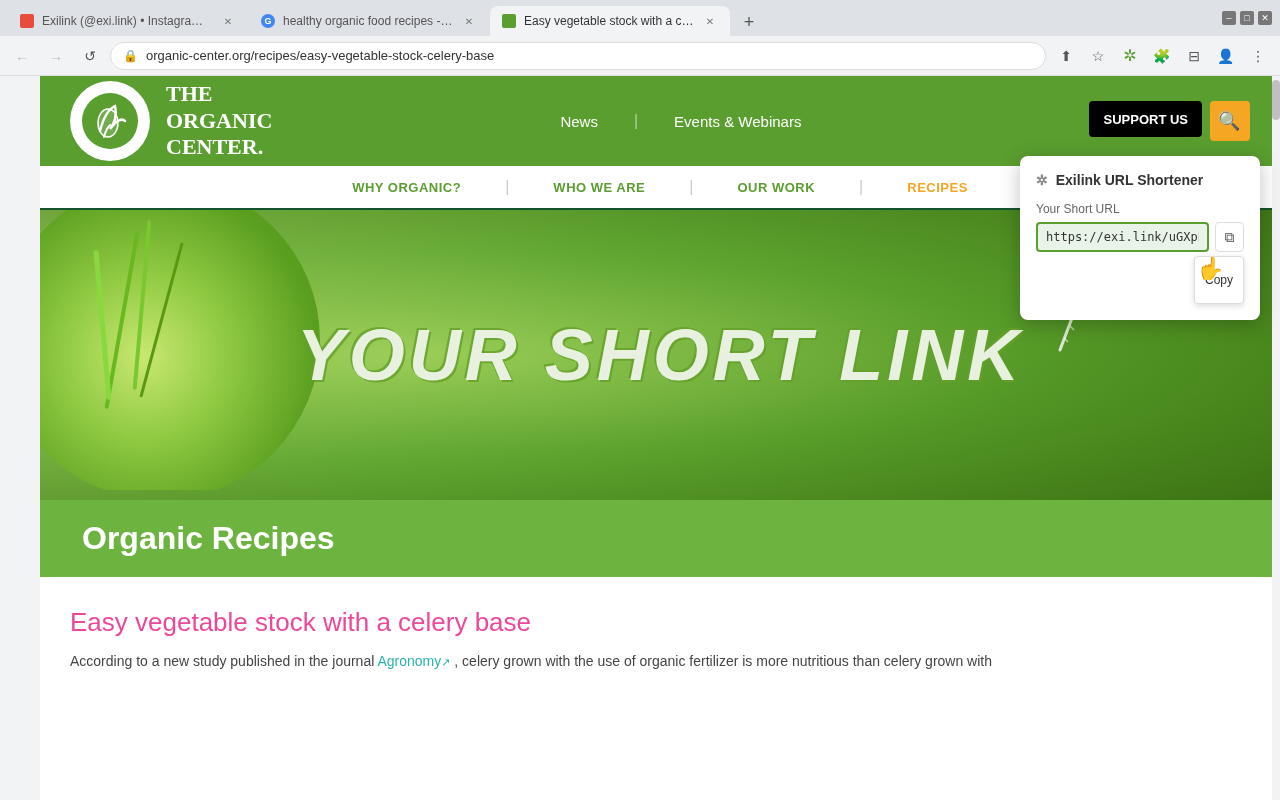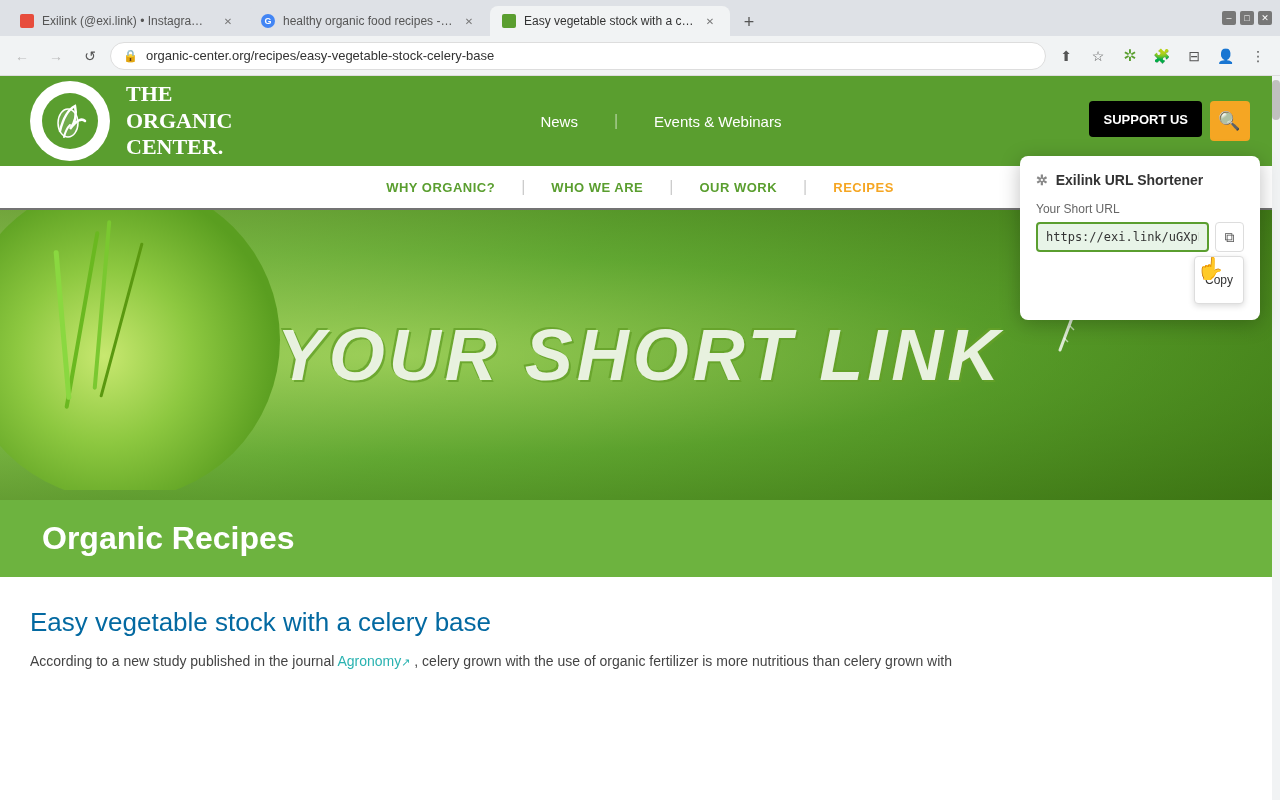"THE" div.page-content { margin-left: none -> 40px }
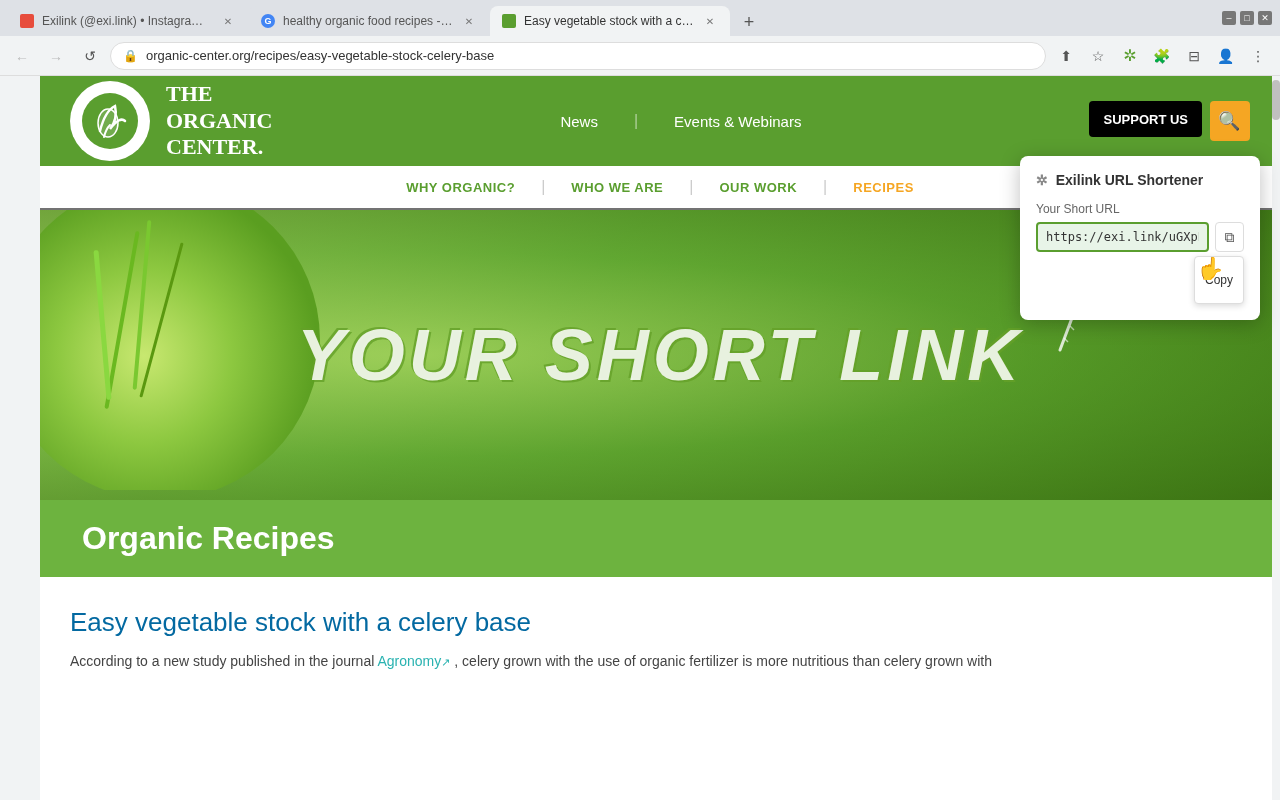"WHY ORGANIC?" .sub-nav { border-bottom: 2px solid #737373 -> 2px solid #14532d; gap: 26px -> 44px }
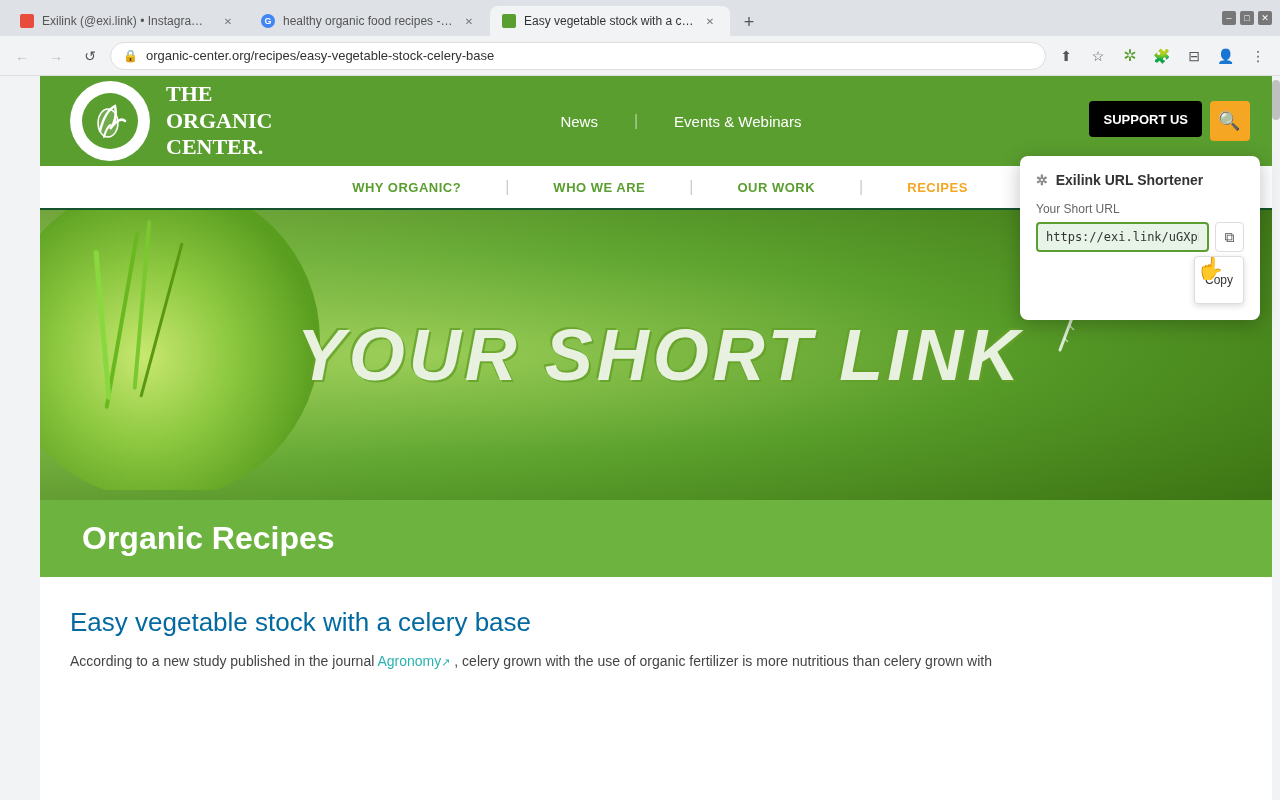"Easy vegetable stock with a celery" .article-title { color: #0369a1 -> #ec4899 }
